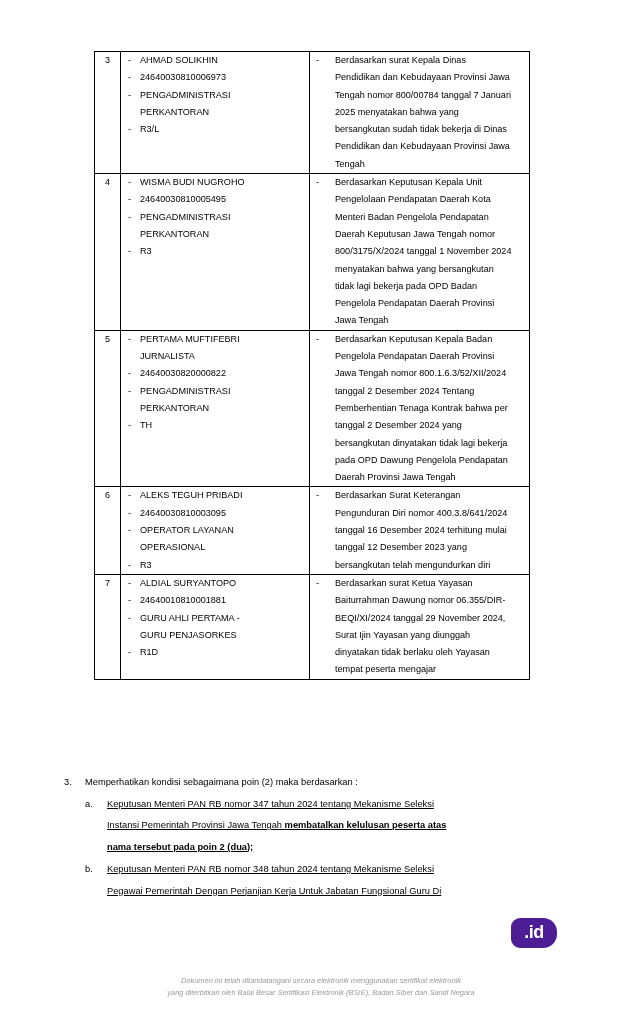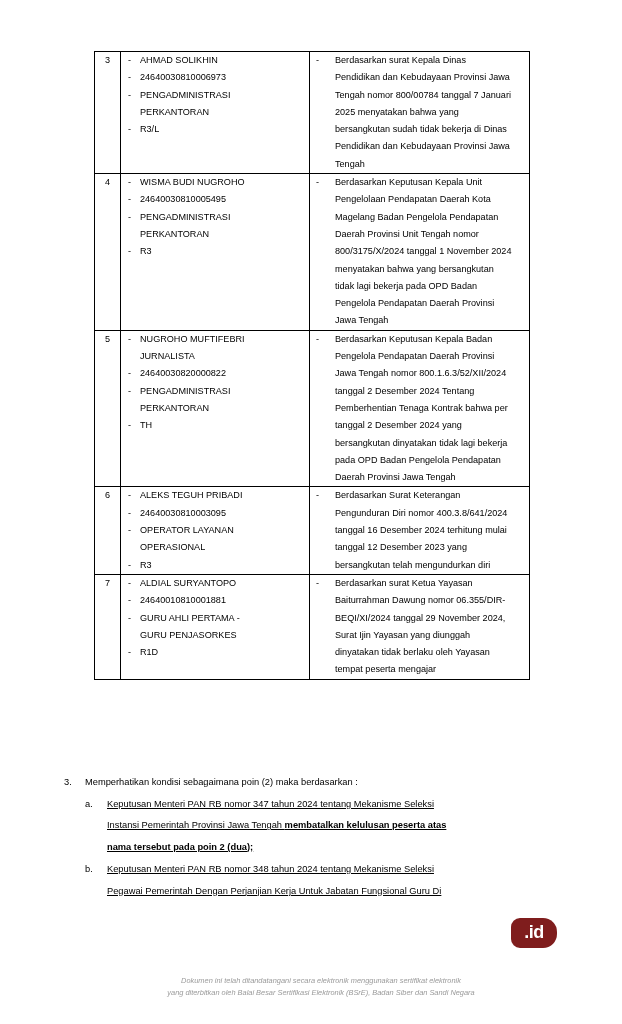"Magelang Badan Pengelola Pendapatan" span.txt-line { text: Magelang -> Menteri }
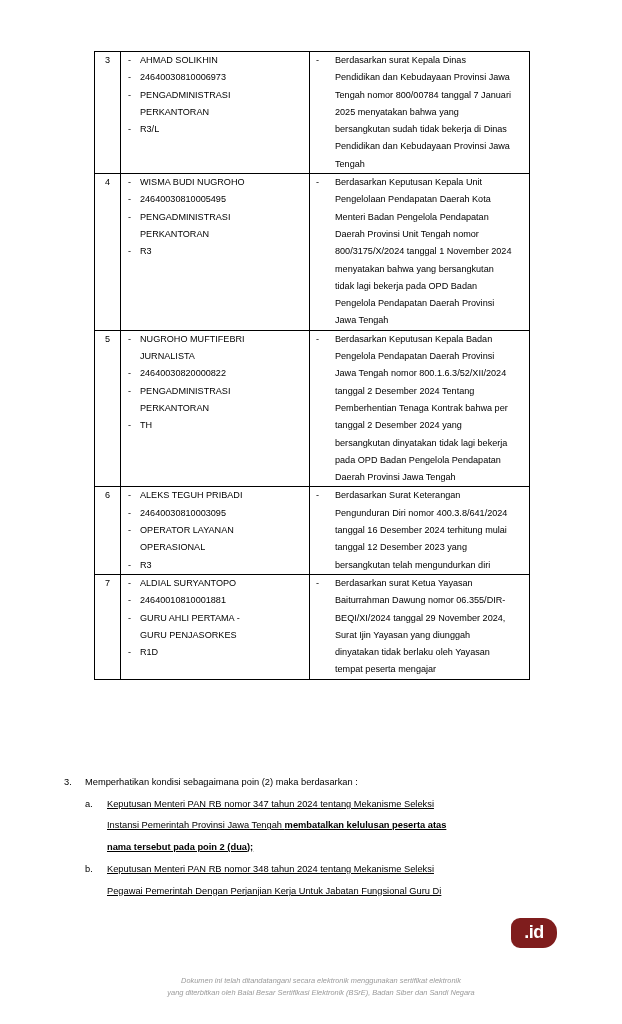"Daerah Provinsi Unit Tengah nomor" span.txt-line { text: Provinsi Unit -> Keputusan Jawa }
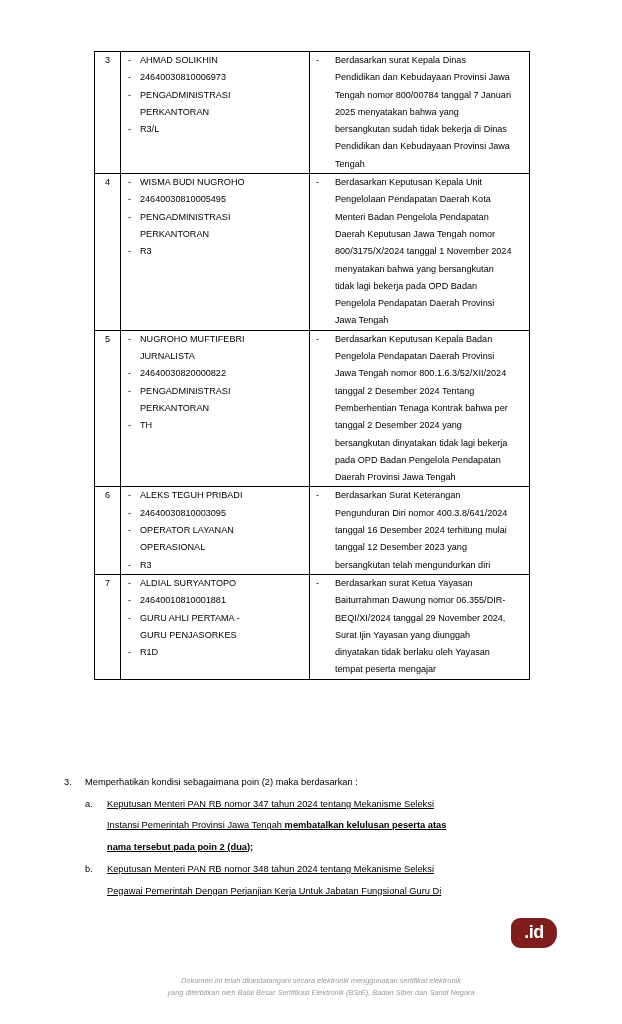"NUGROHO MUFTIFEBRI" span.txt-line { text: NUGROHO -> PERTAMA }
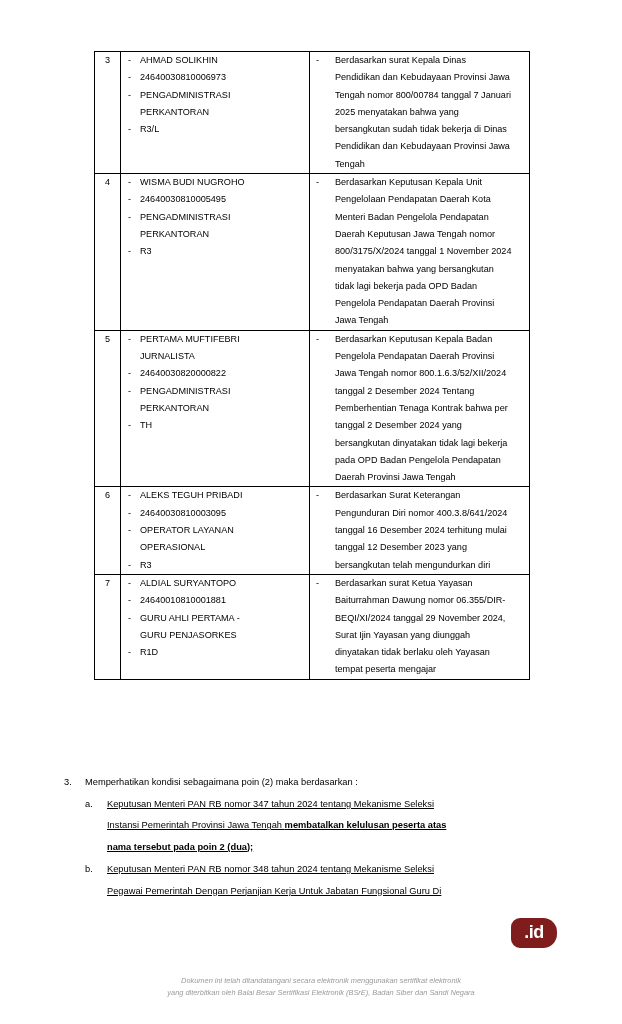"pada OPD Badan Pengelola Pendapatan" span.txt-line { text: Badan -> Dawung }
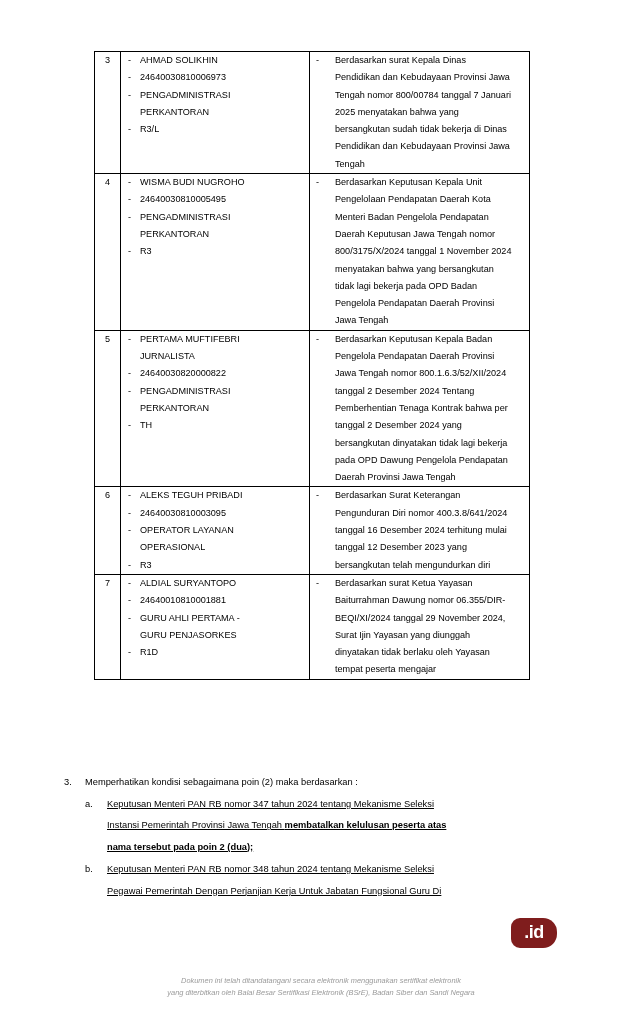".id" .id-badge { background: #7f1d1d -> #4c1d95 }
